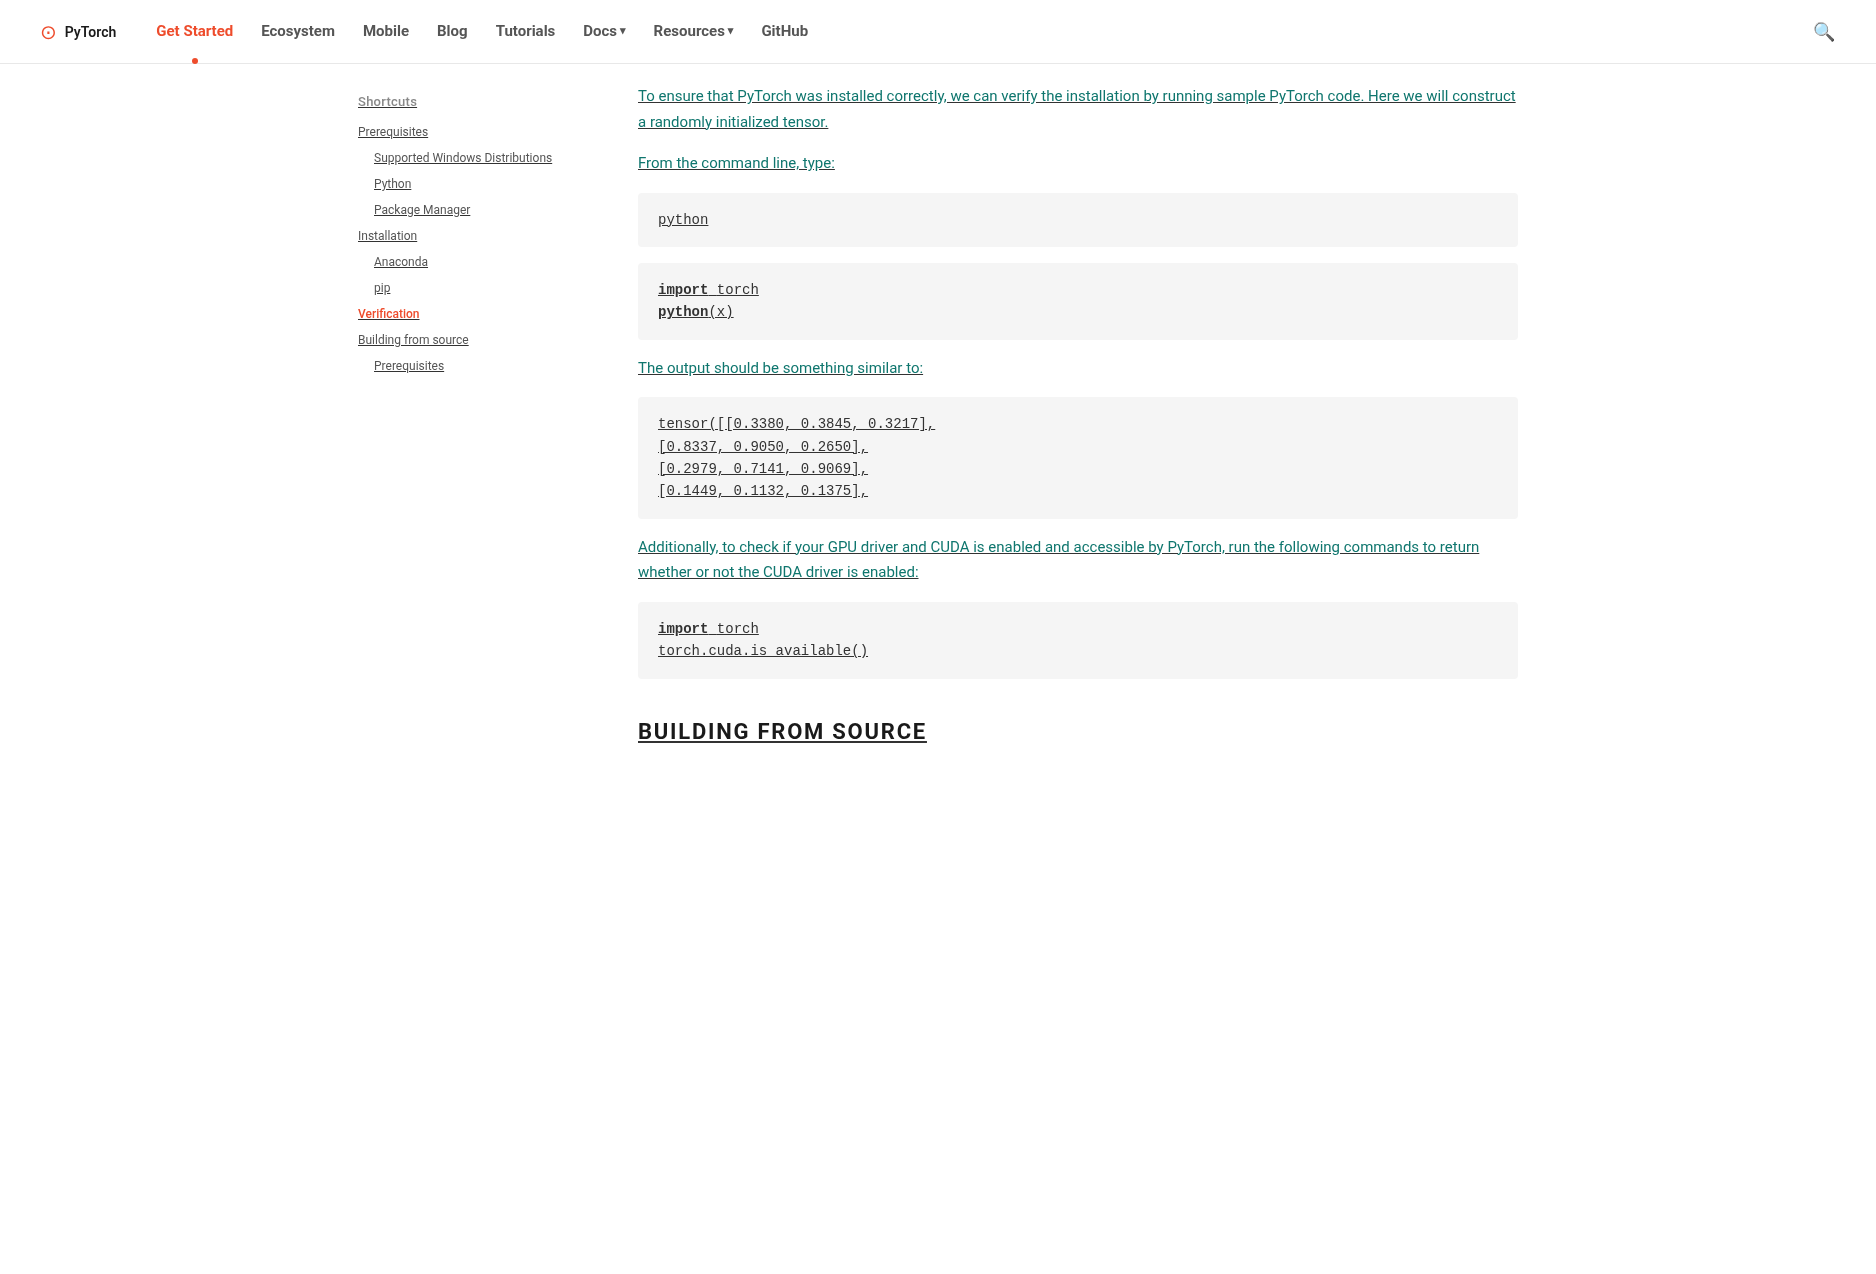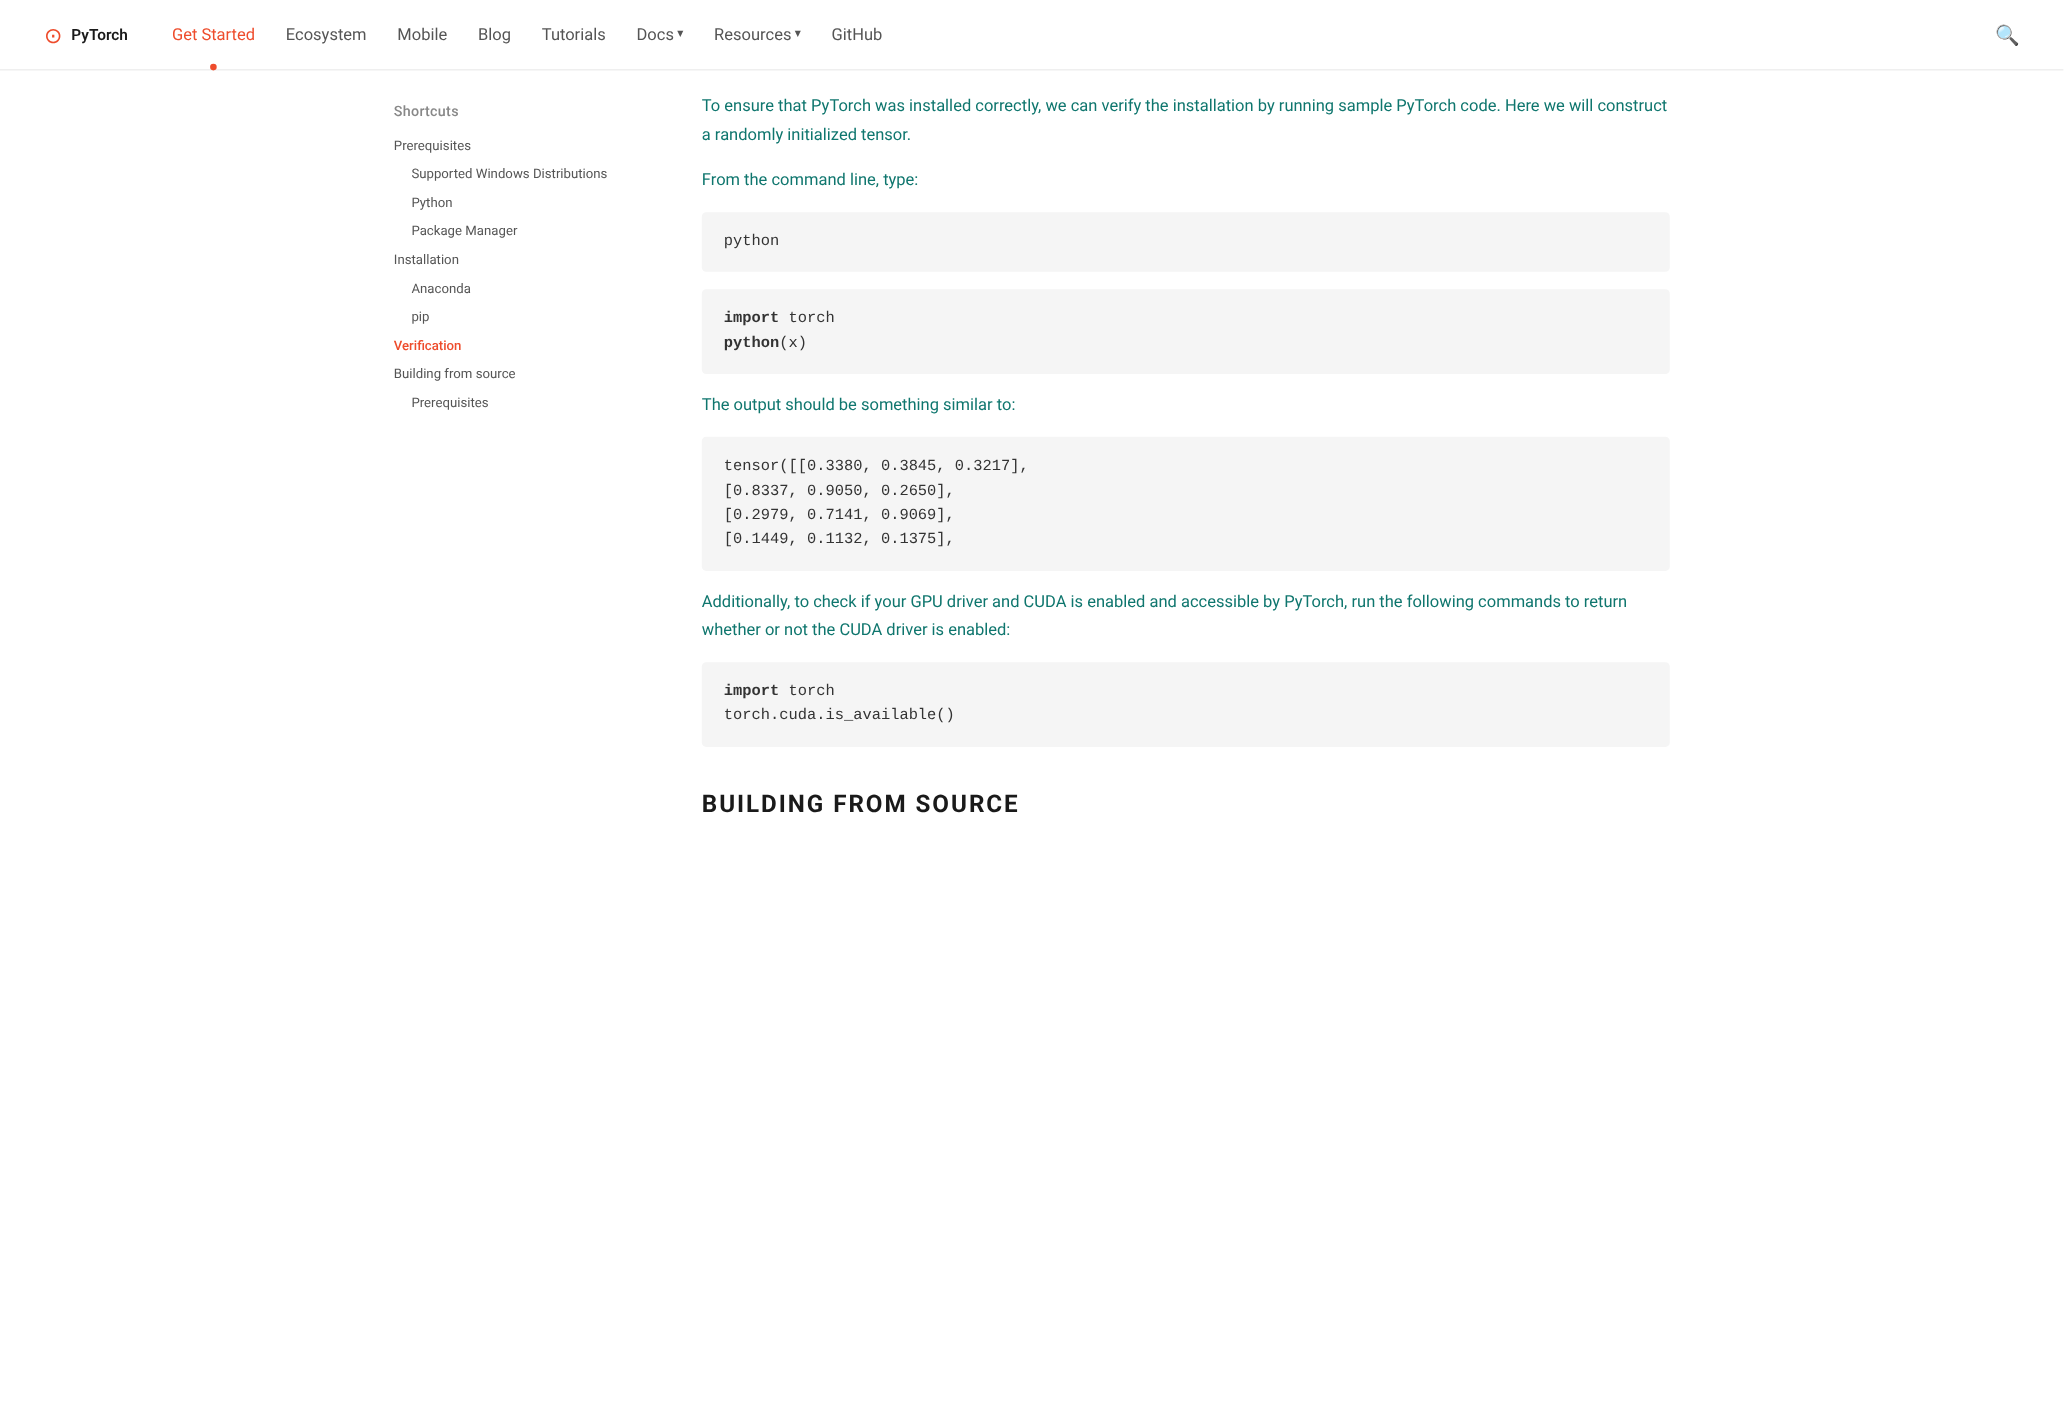"Get Started" .nav-link { font-weight: 400 -> 700 }
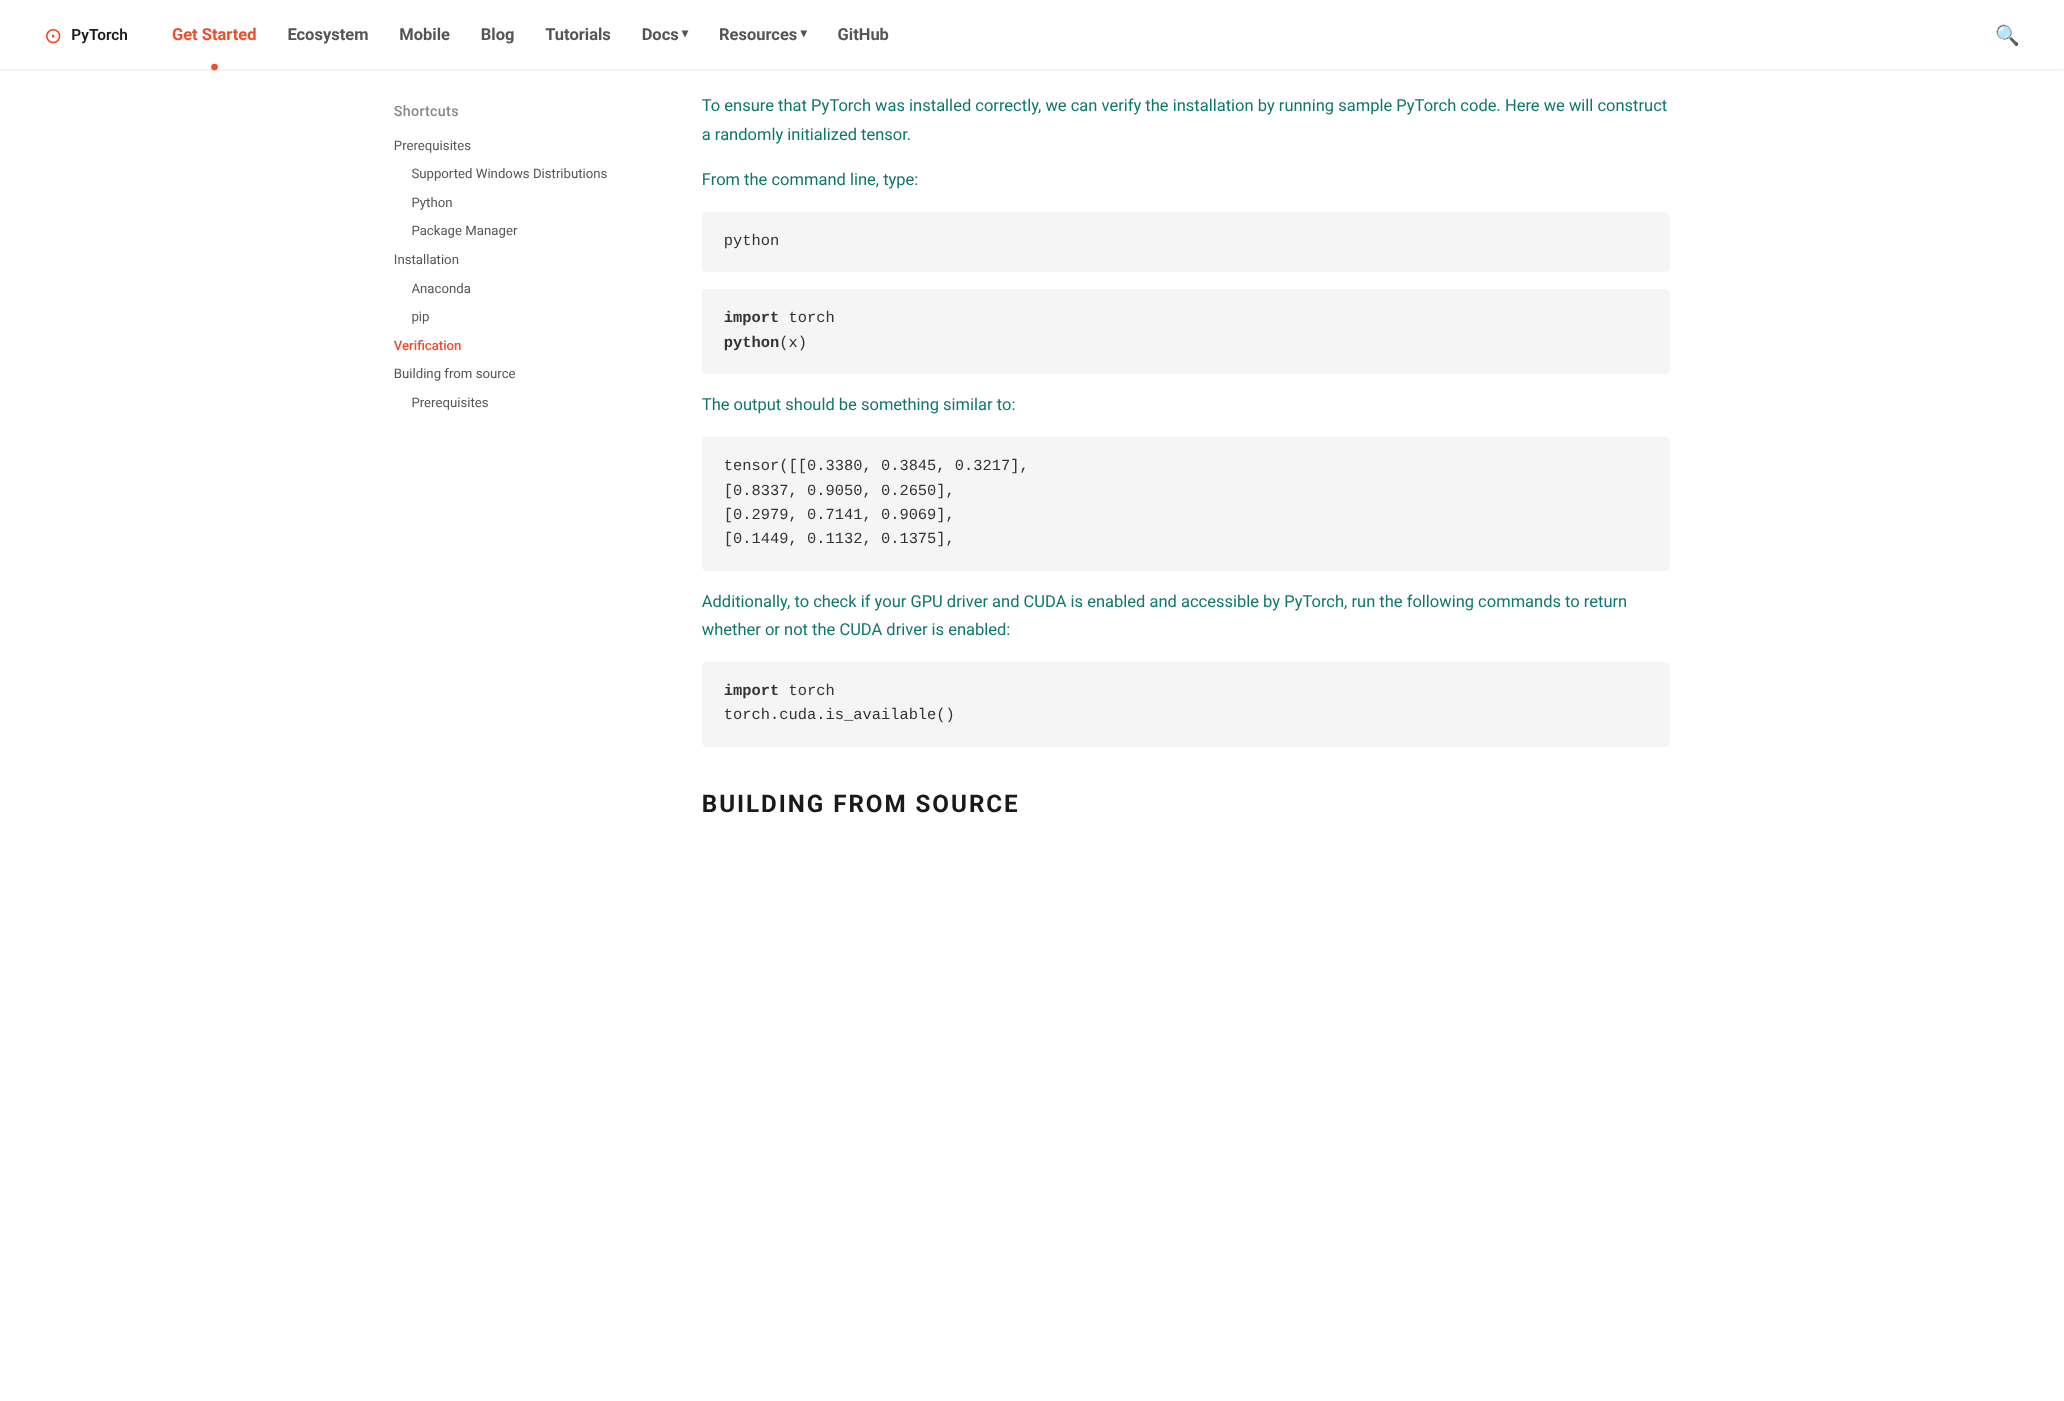"Shortcuts" .page-layout { text-decoration: none -> underline }
